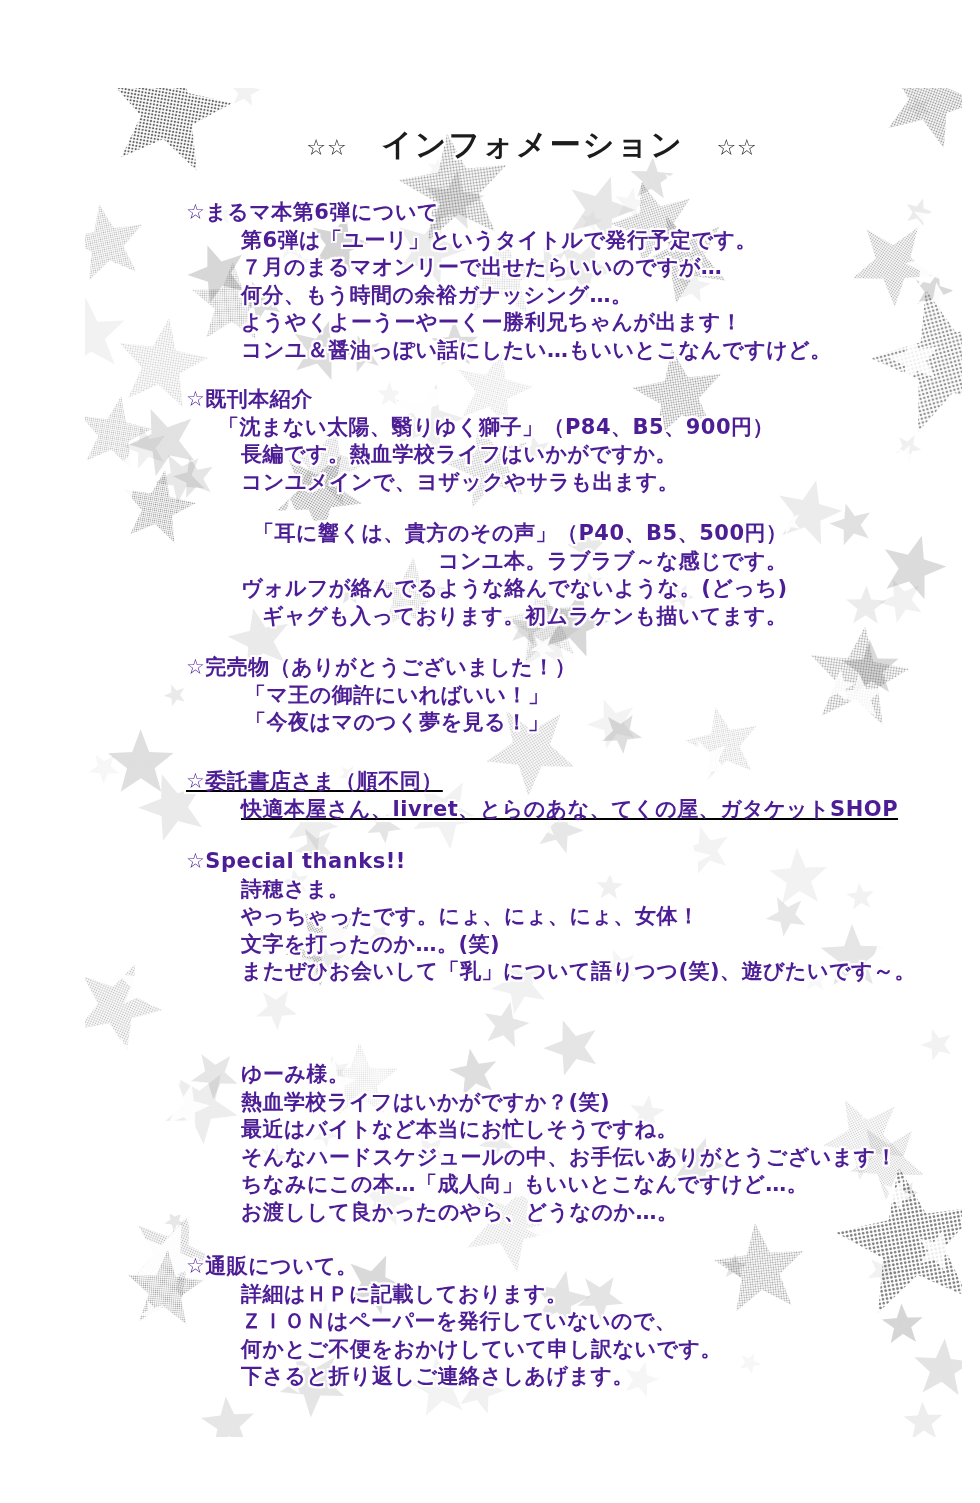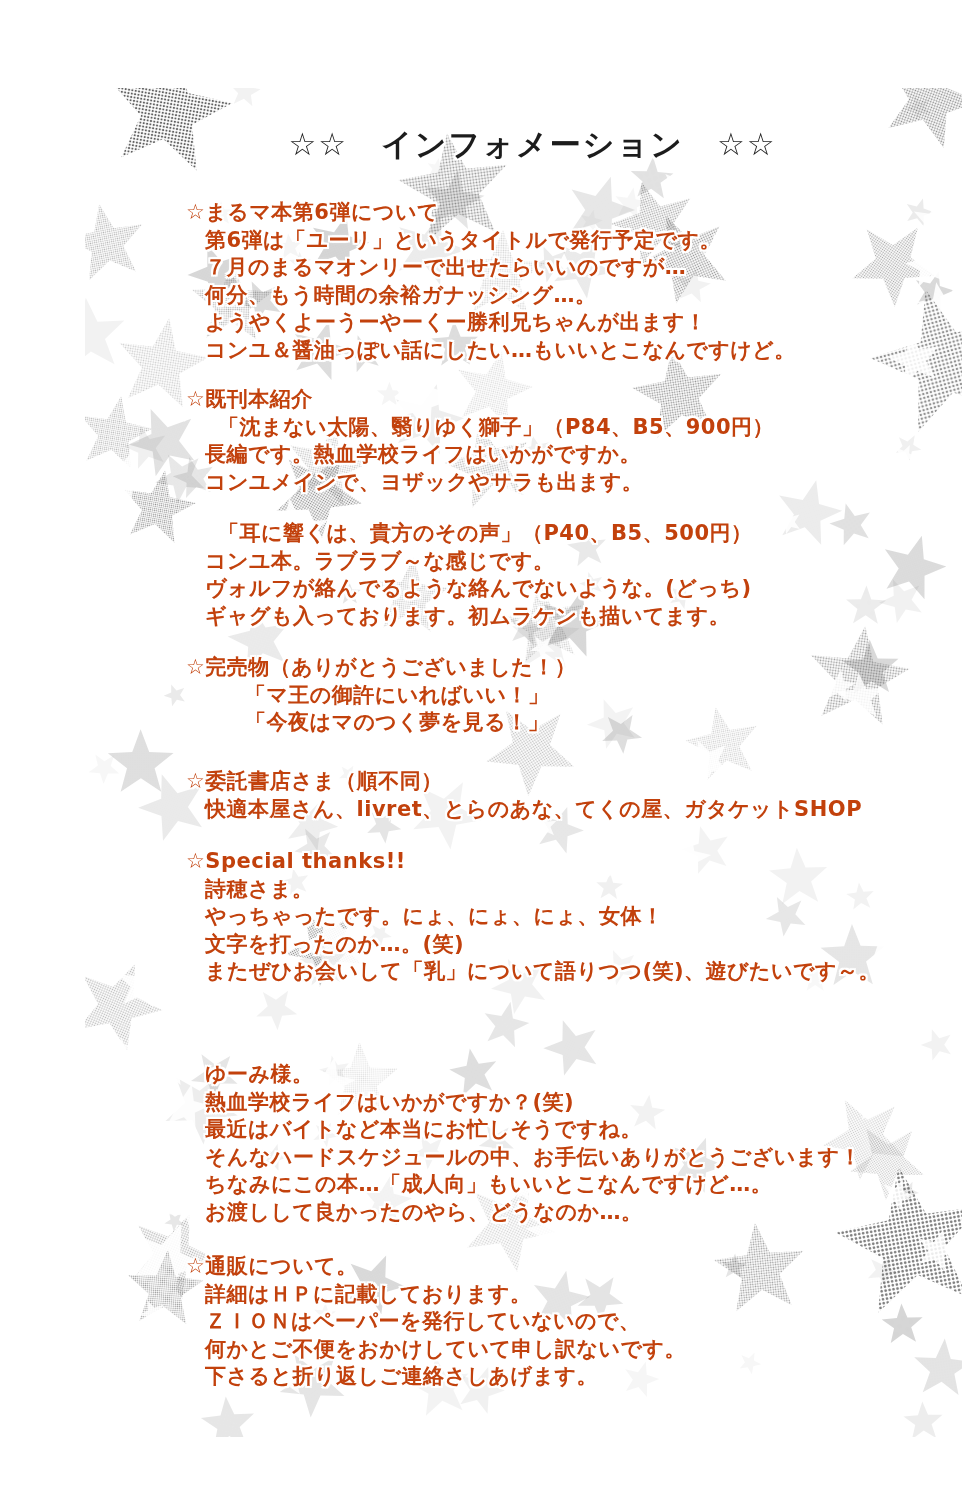"☆☆ インフォメーション ☆☆" .page-title { font-family: none -> Liberation Mono, monospace }
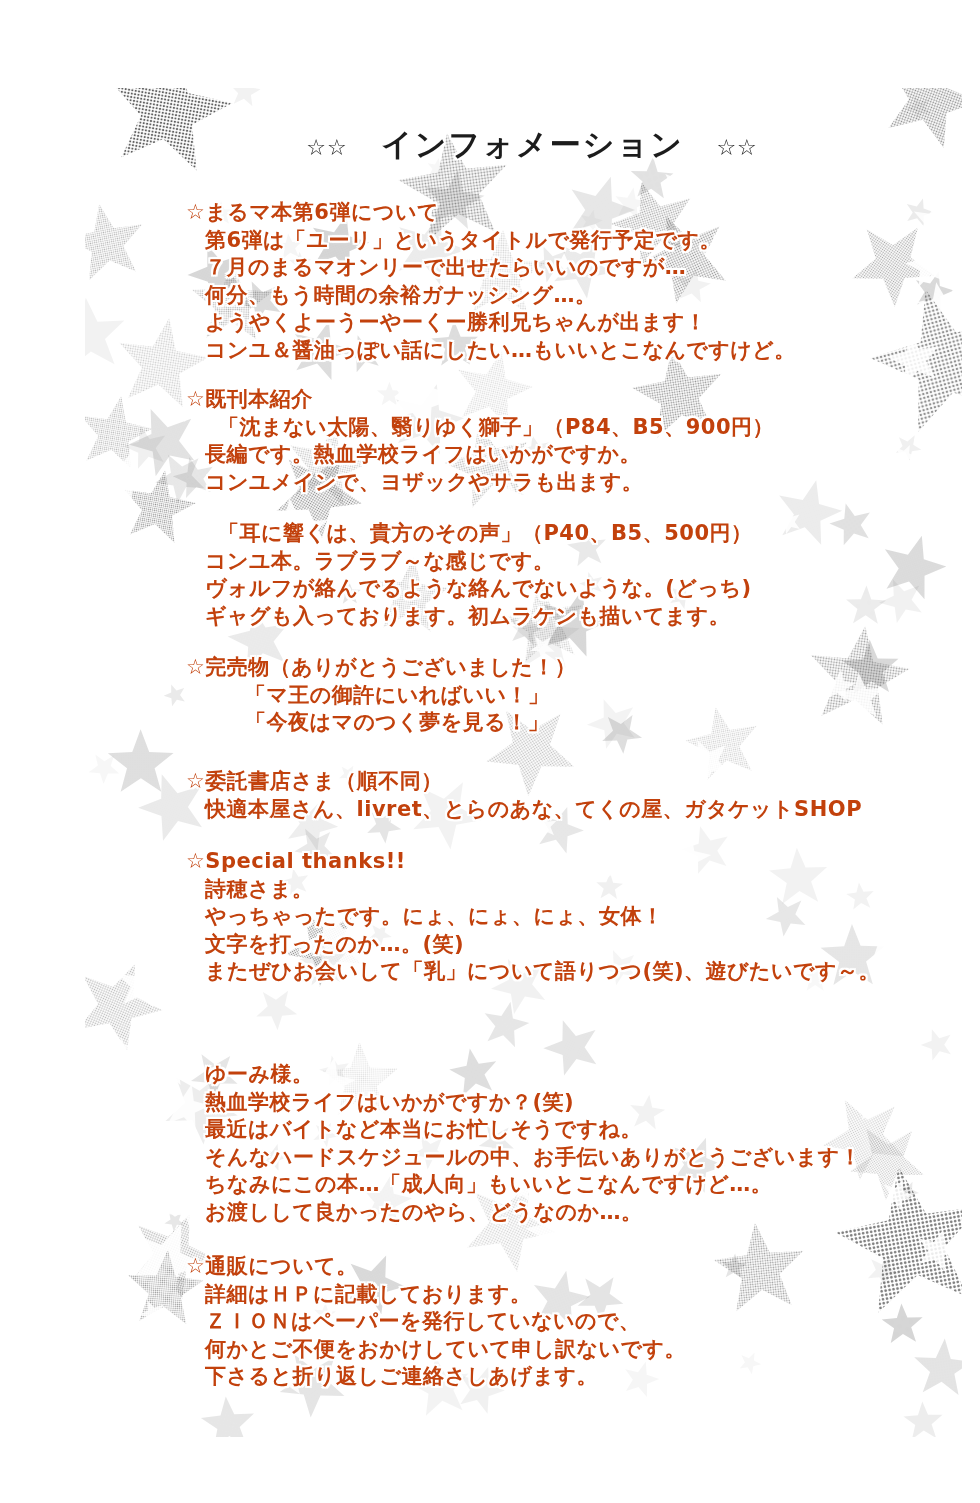"☆まるマ本第6弾について" .heading,.line { color: #c2410c -> #4c1d95 }
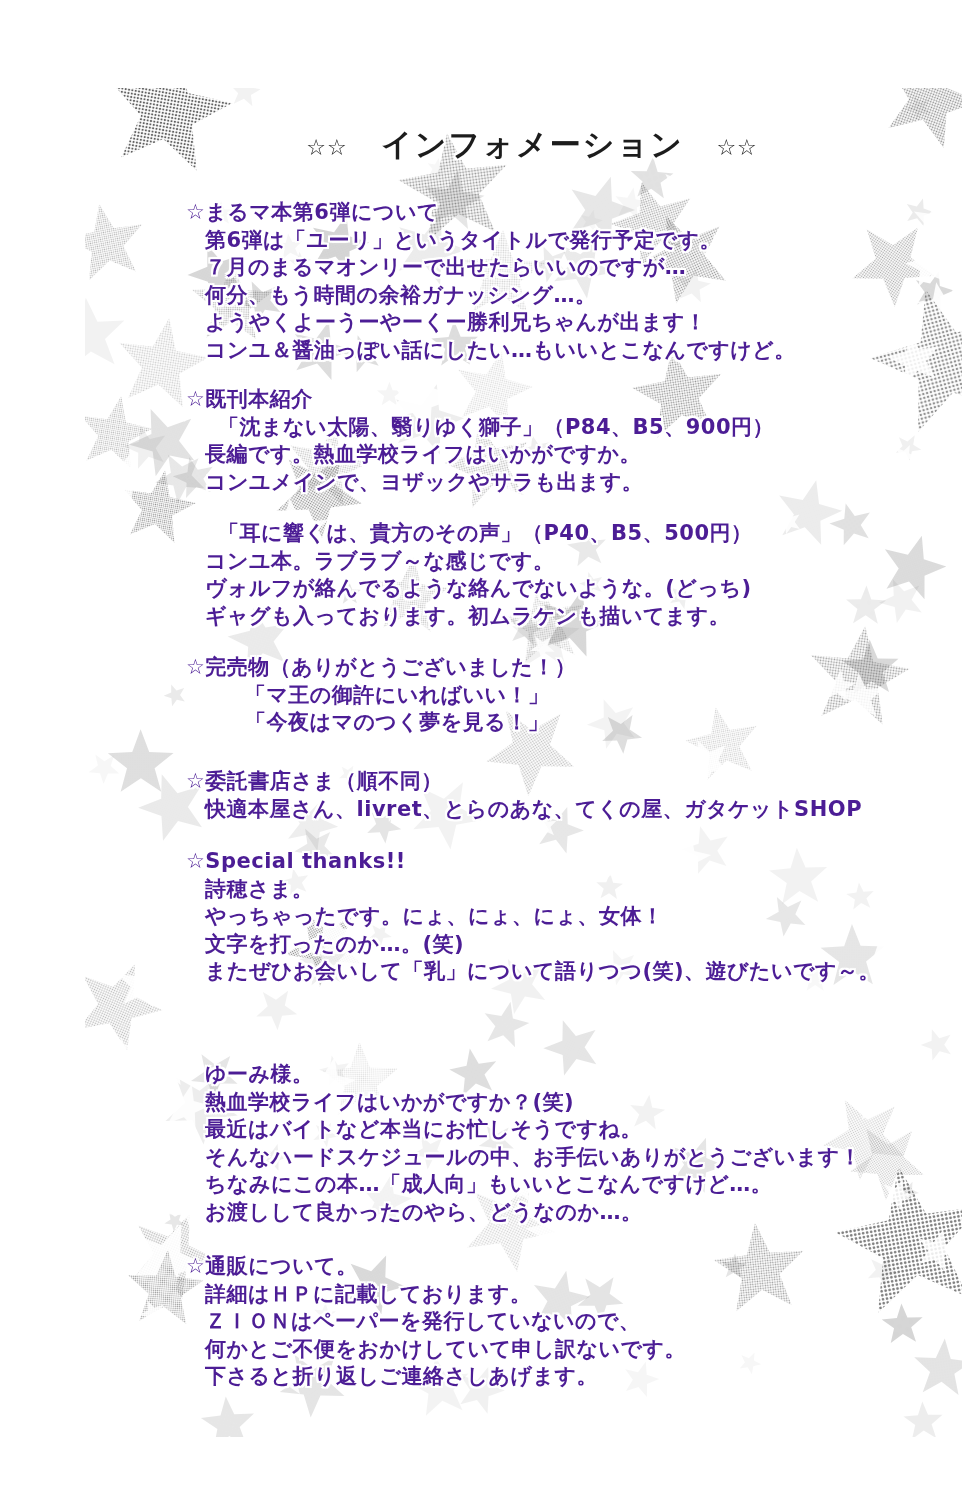"第6弾は「ユーリ」というタイトルで発行予定です。" .line { margin-left: 19px -> 55px }
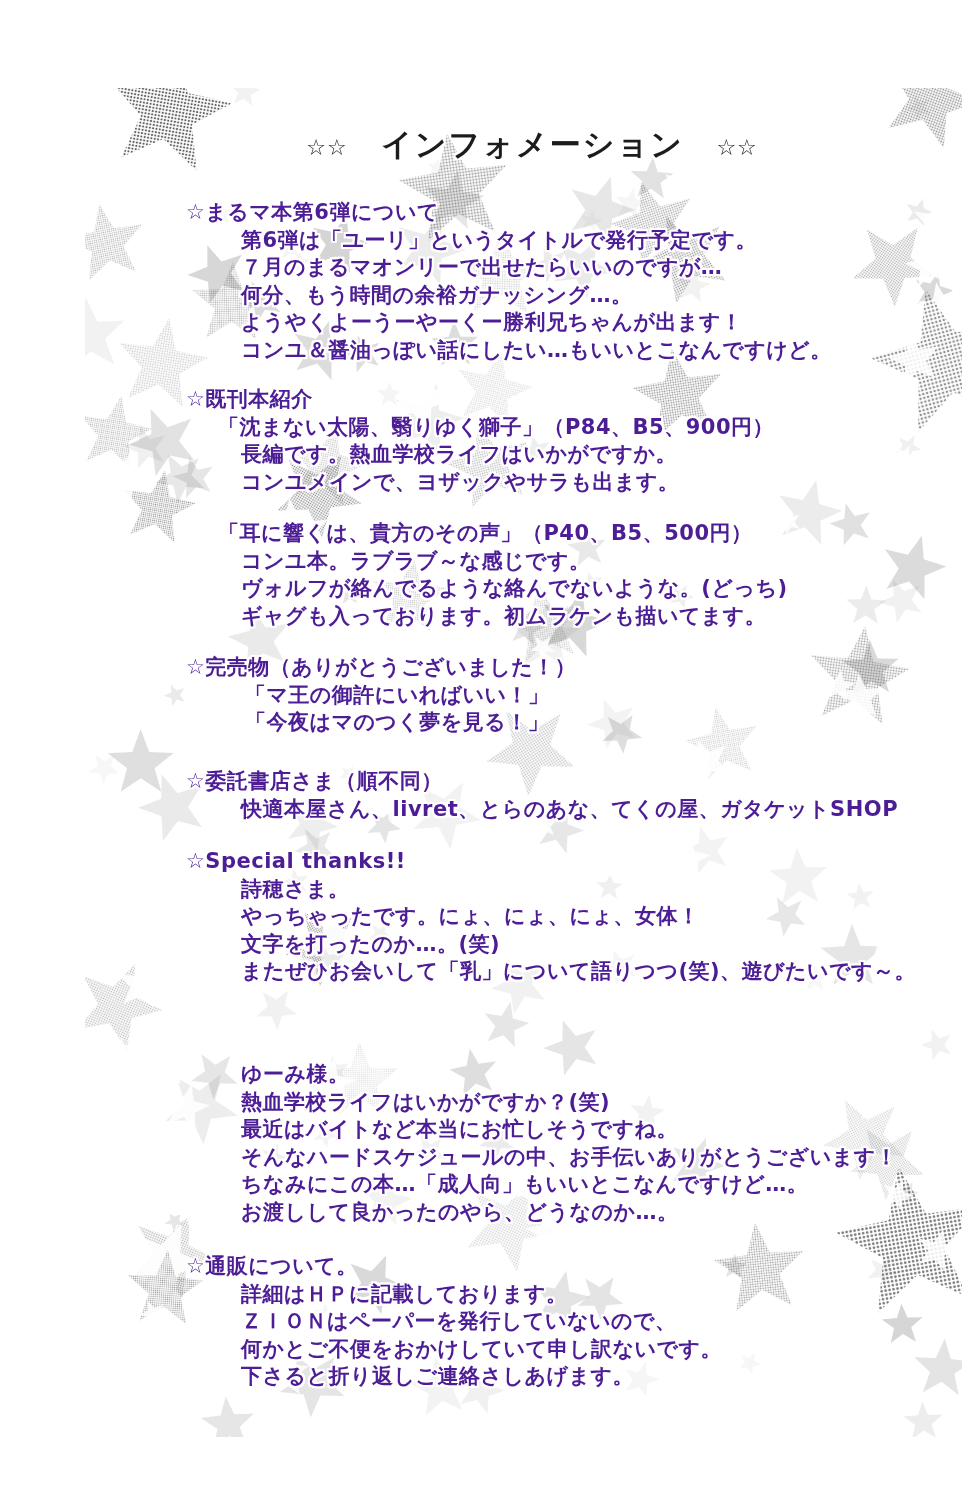"「耳に響くは、貴方のその声」（P40、B5、500円）" #b2 { text-align: none -> right }
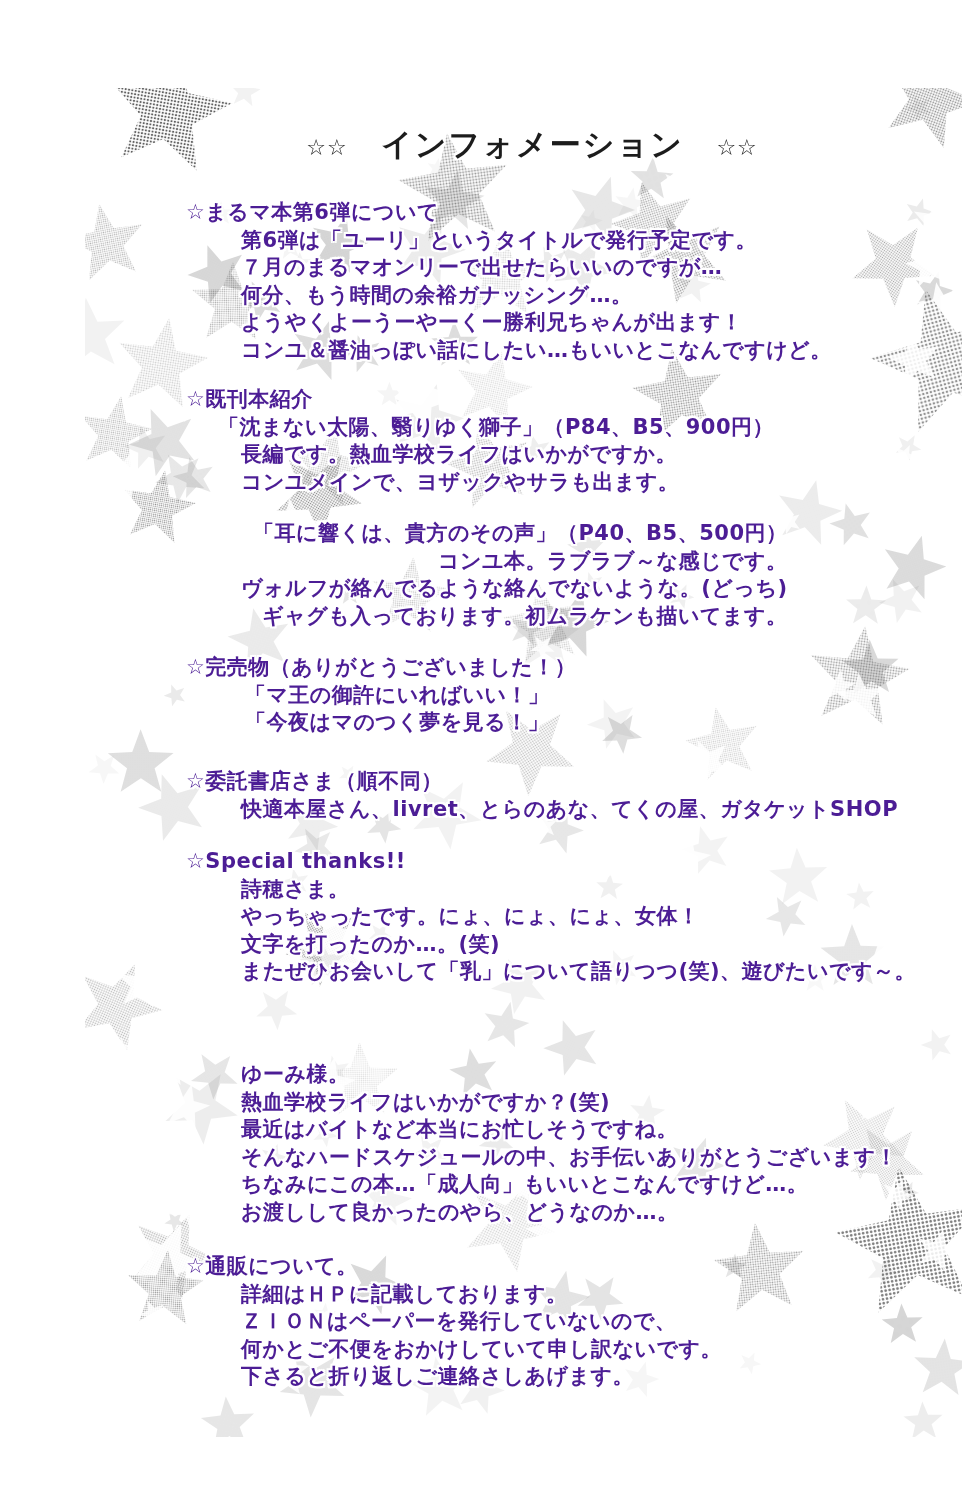"☆委託書店さま（順不同）" #b4 { text-decoration: none -> underline }
